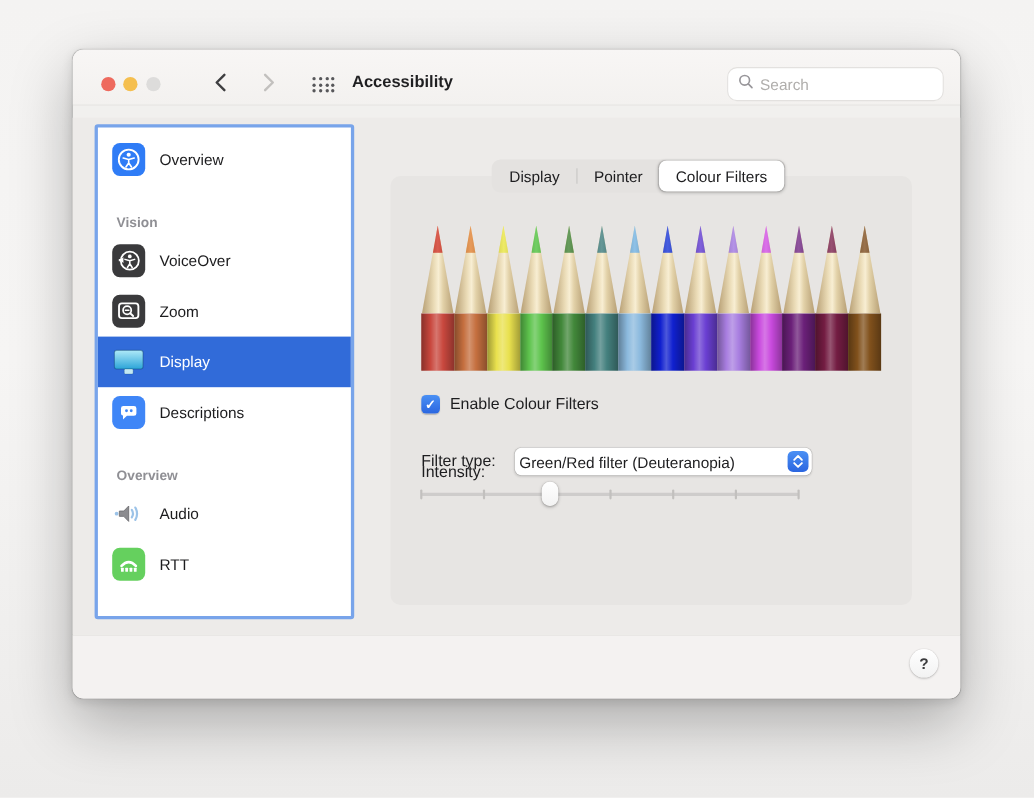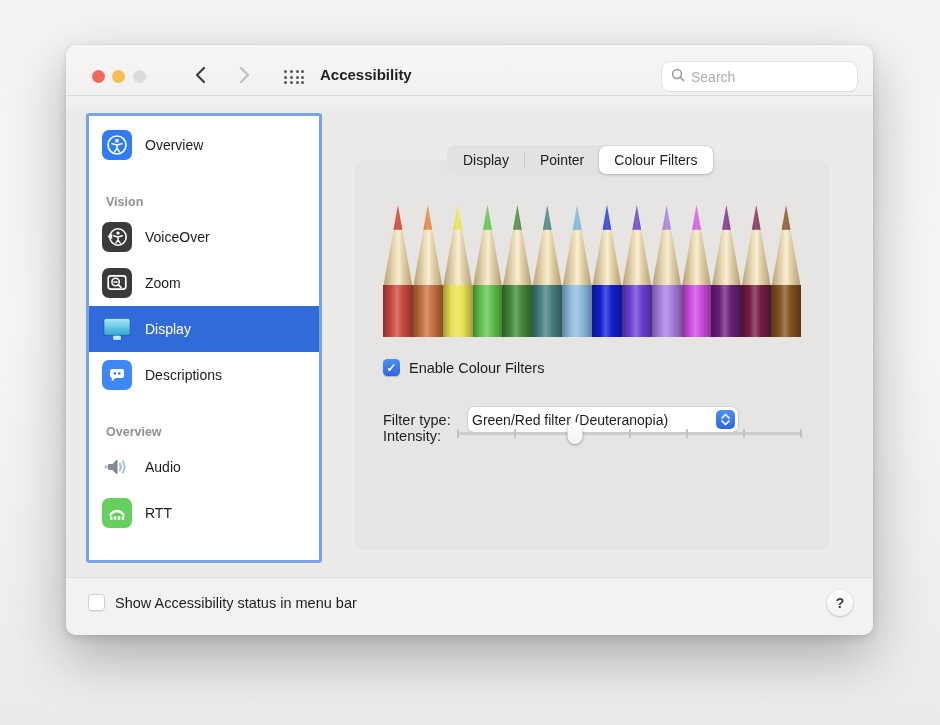"Intensity:" .intensity-row { align-items: flex-end -> flex-start; flex-direction: none -> column }
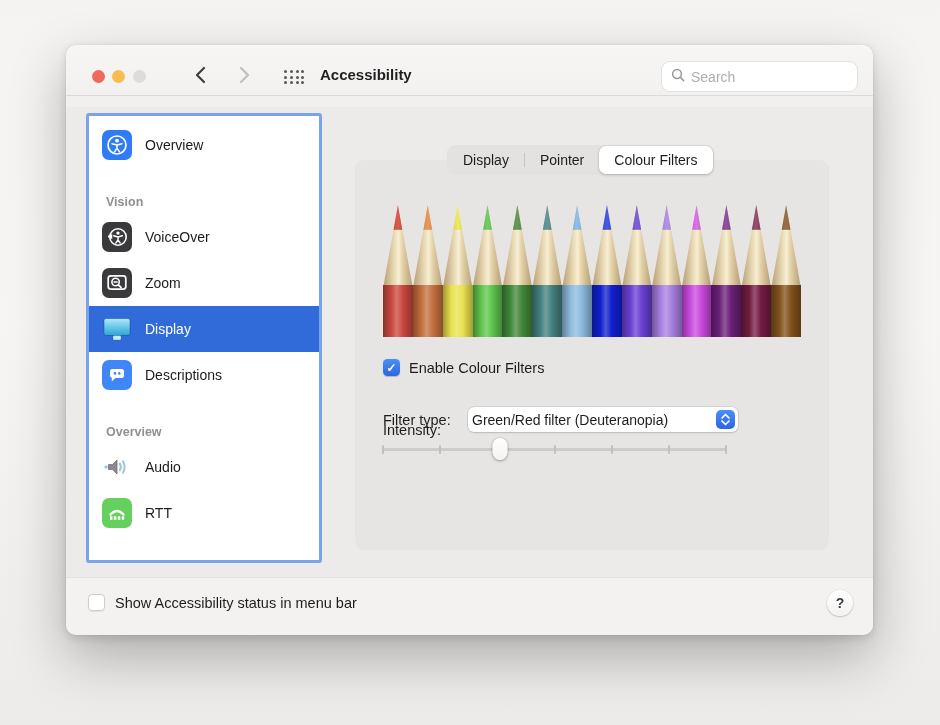"Show Accessibility status in menu" div.footer-check { html: <div> <div></div> <span>Show Accessibility status in menu bar</span> </div> -> none }
